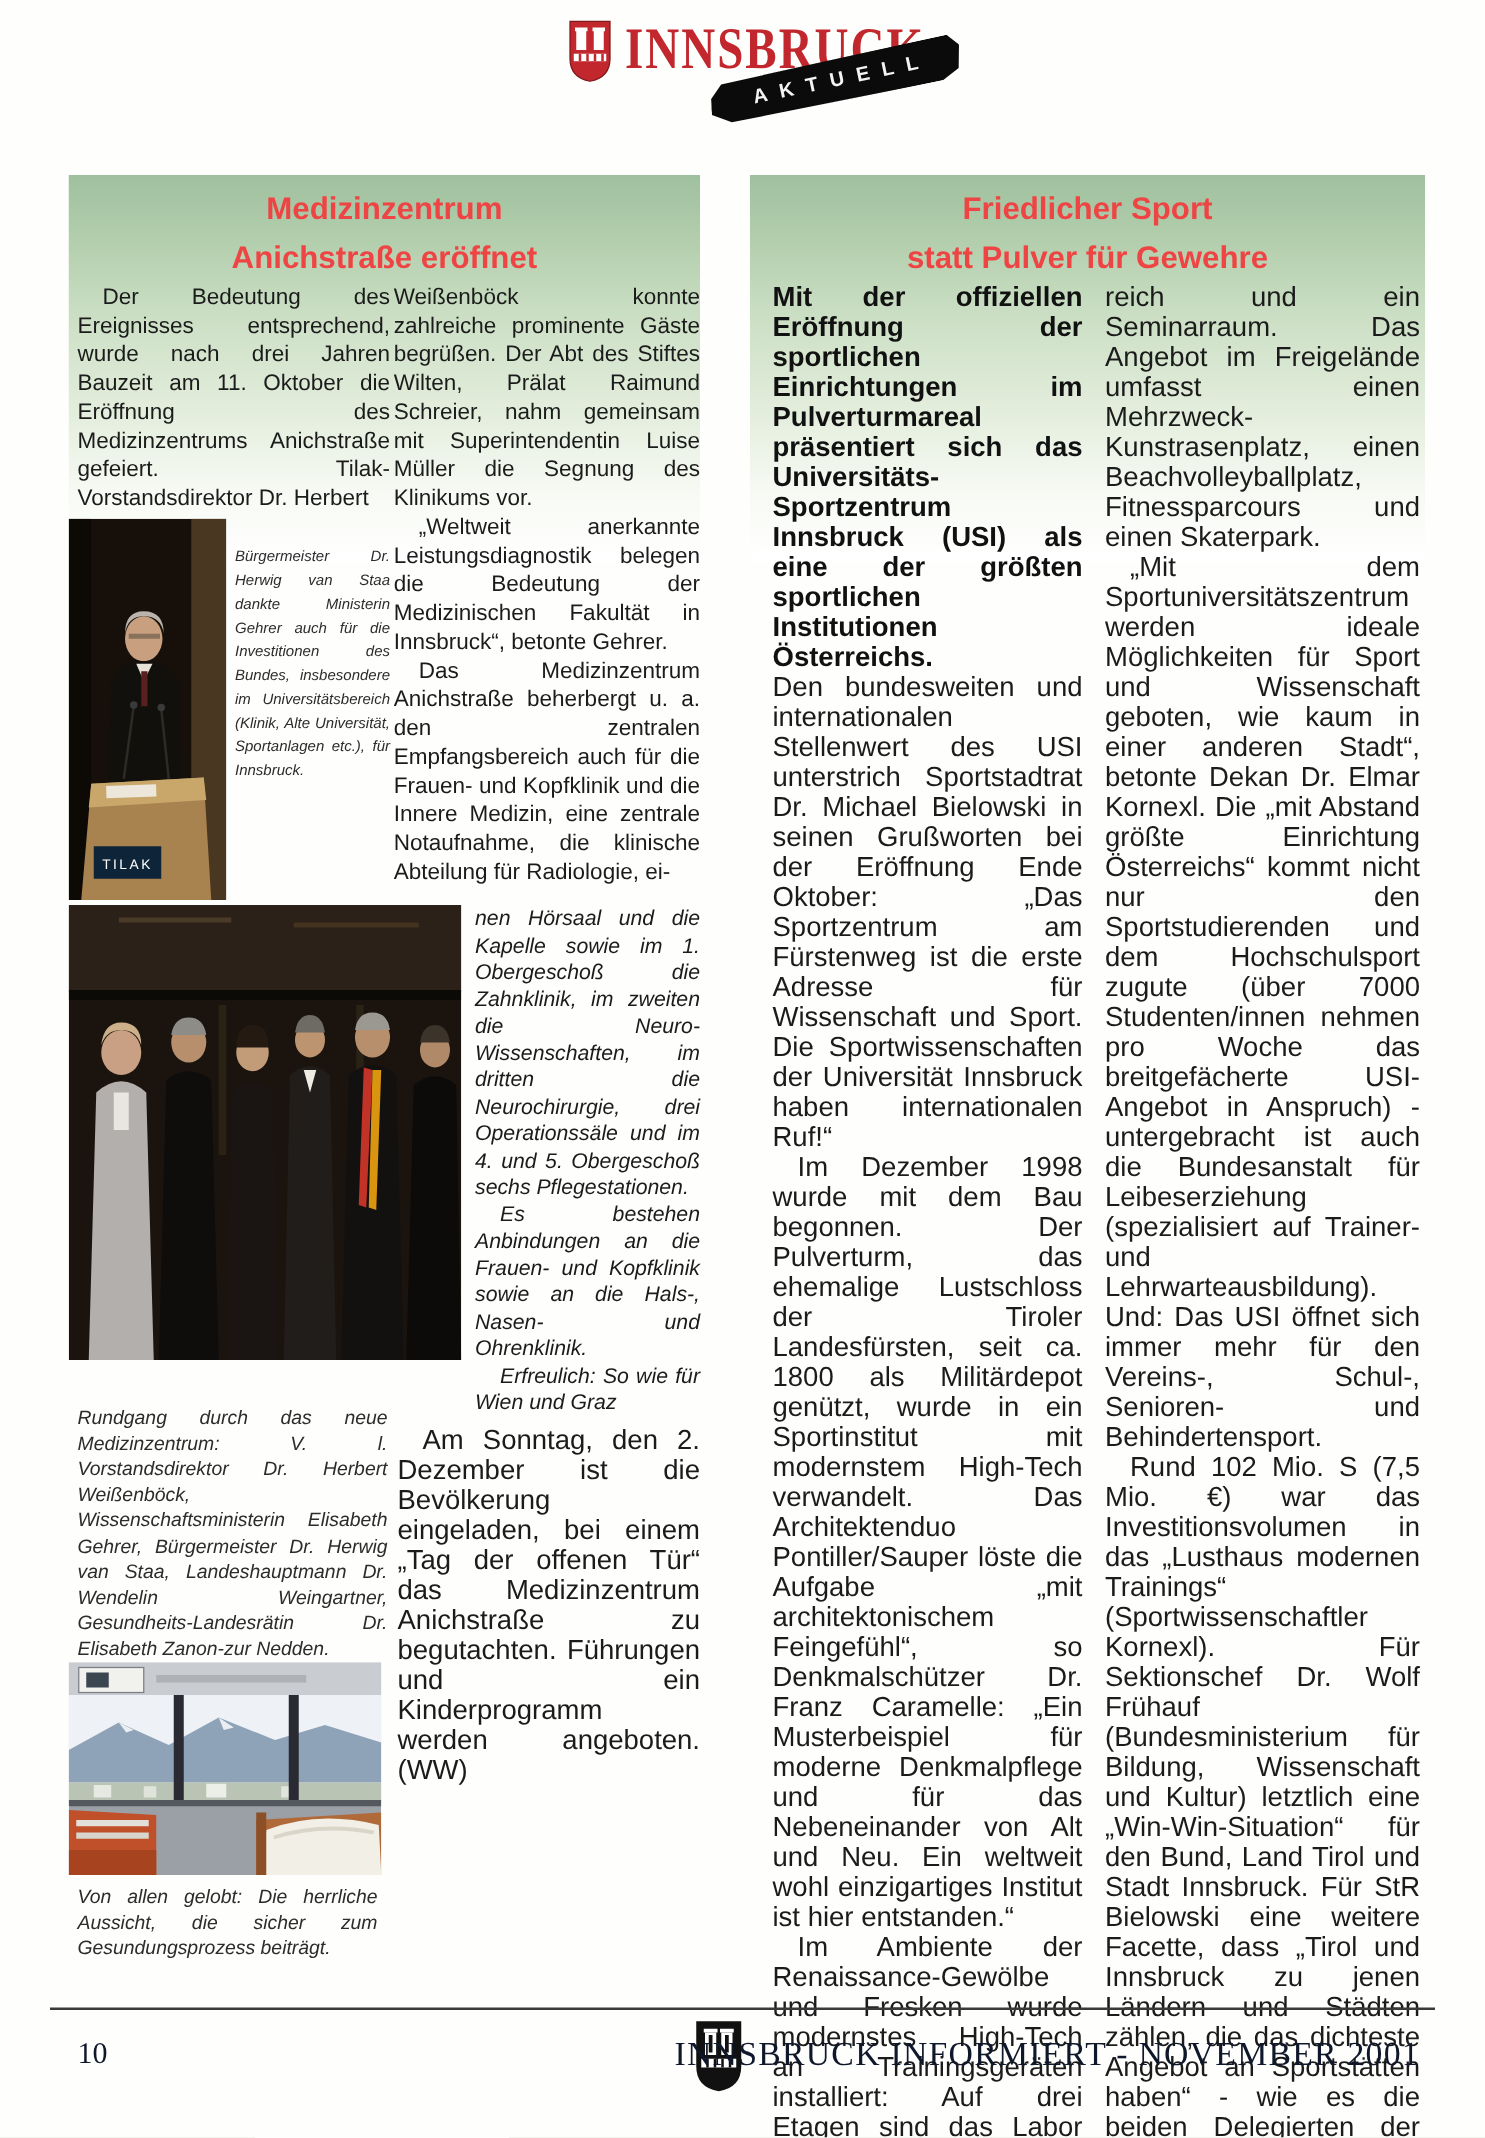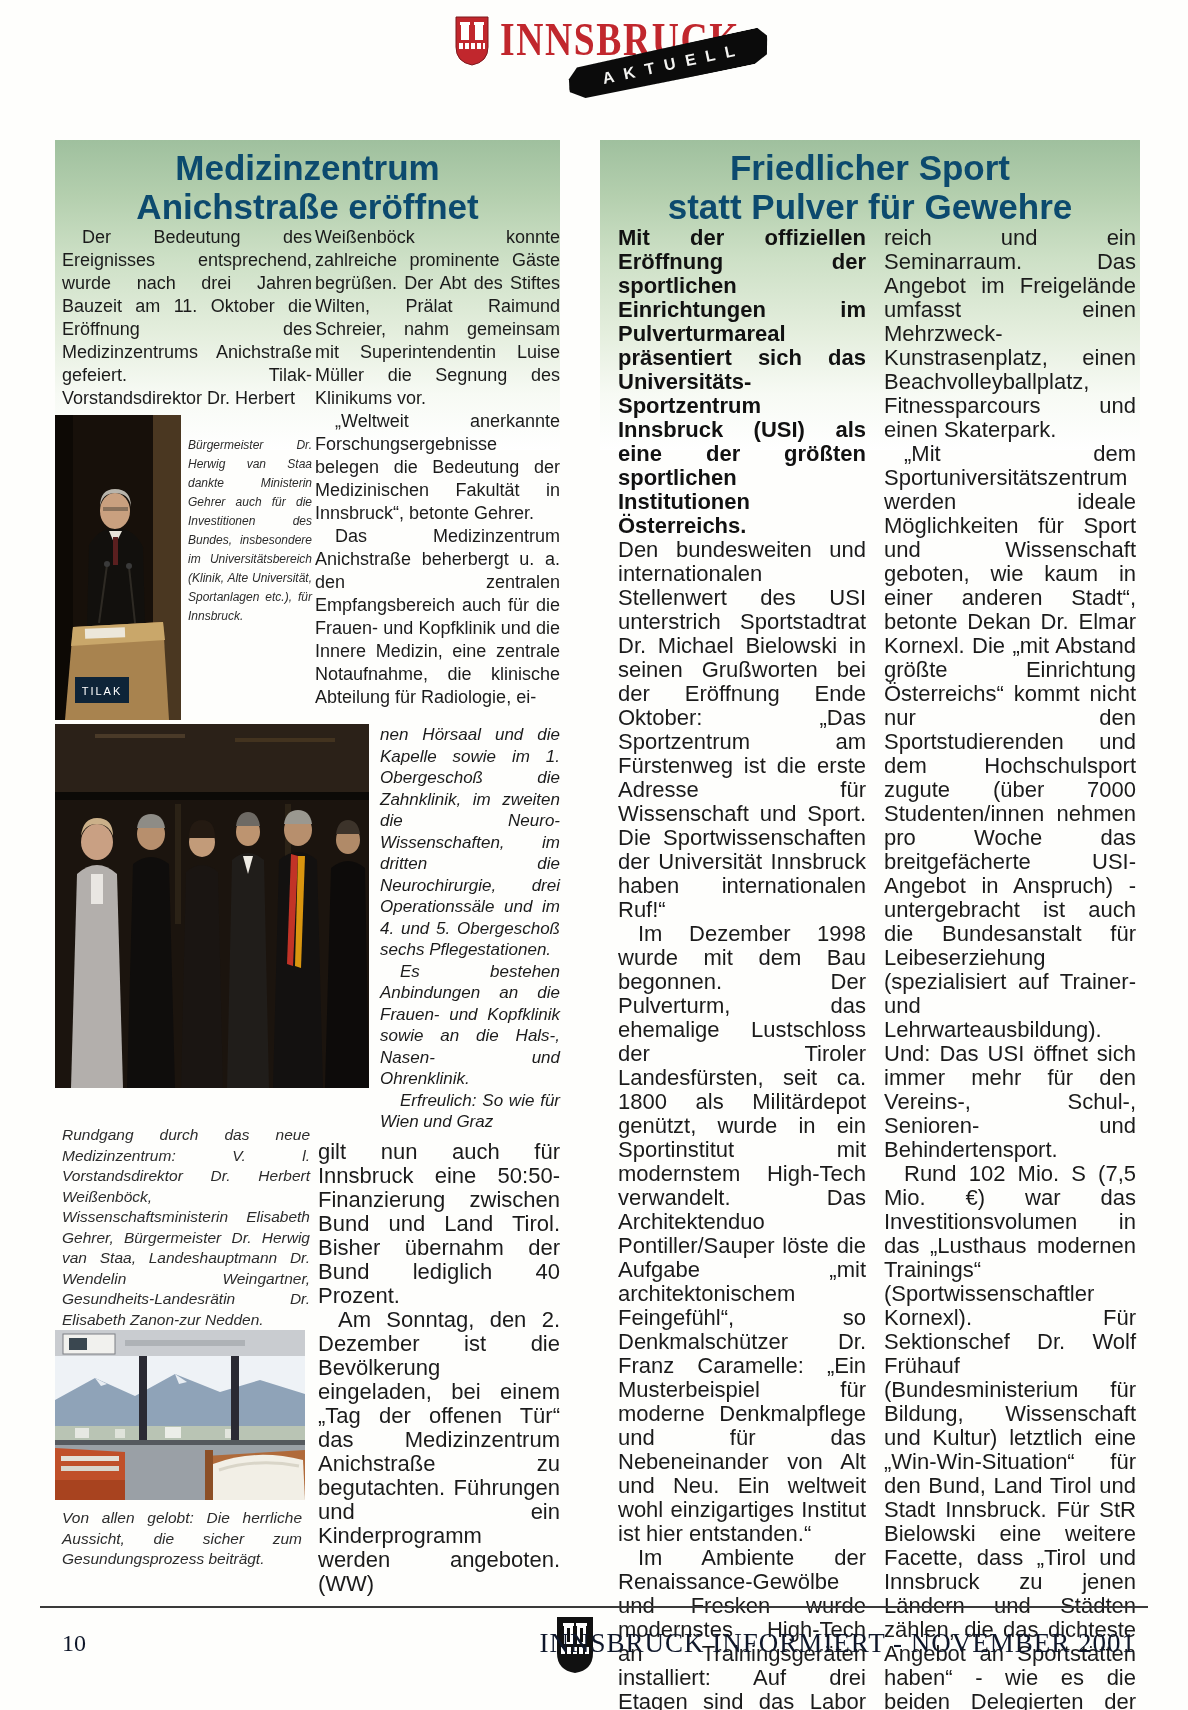"Medizinzentrum" .hl { color: #0c4a6e -> #ef4444; font-size: 35px -> 25px }
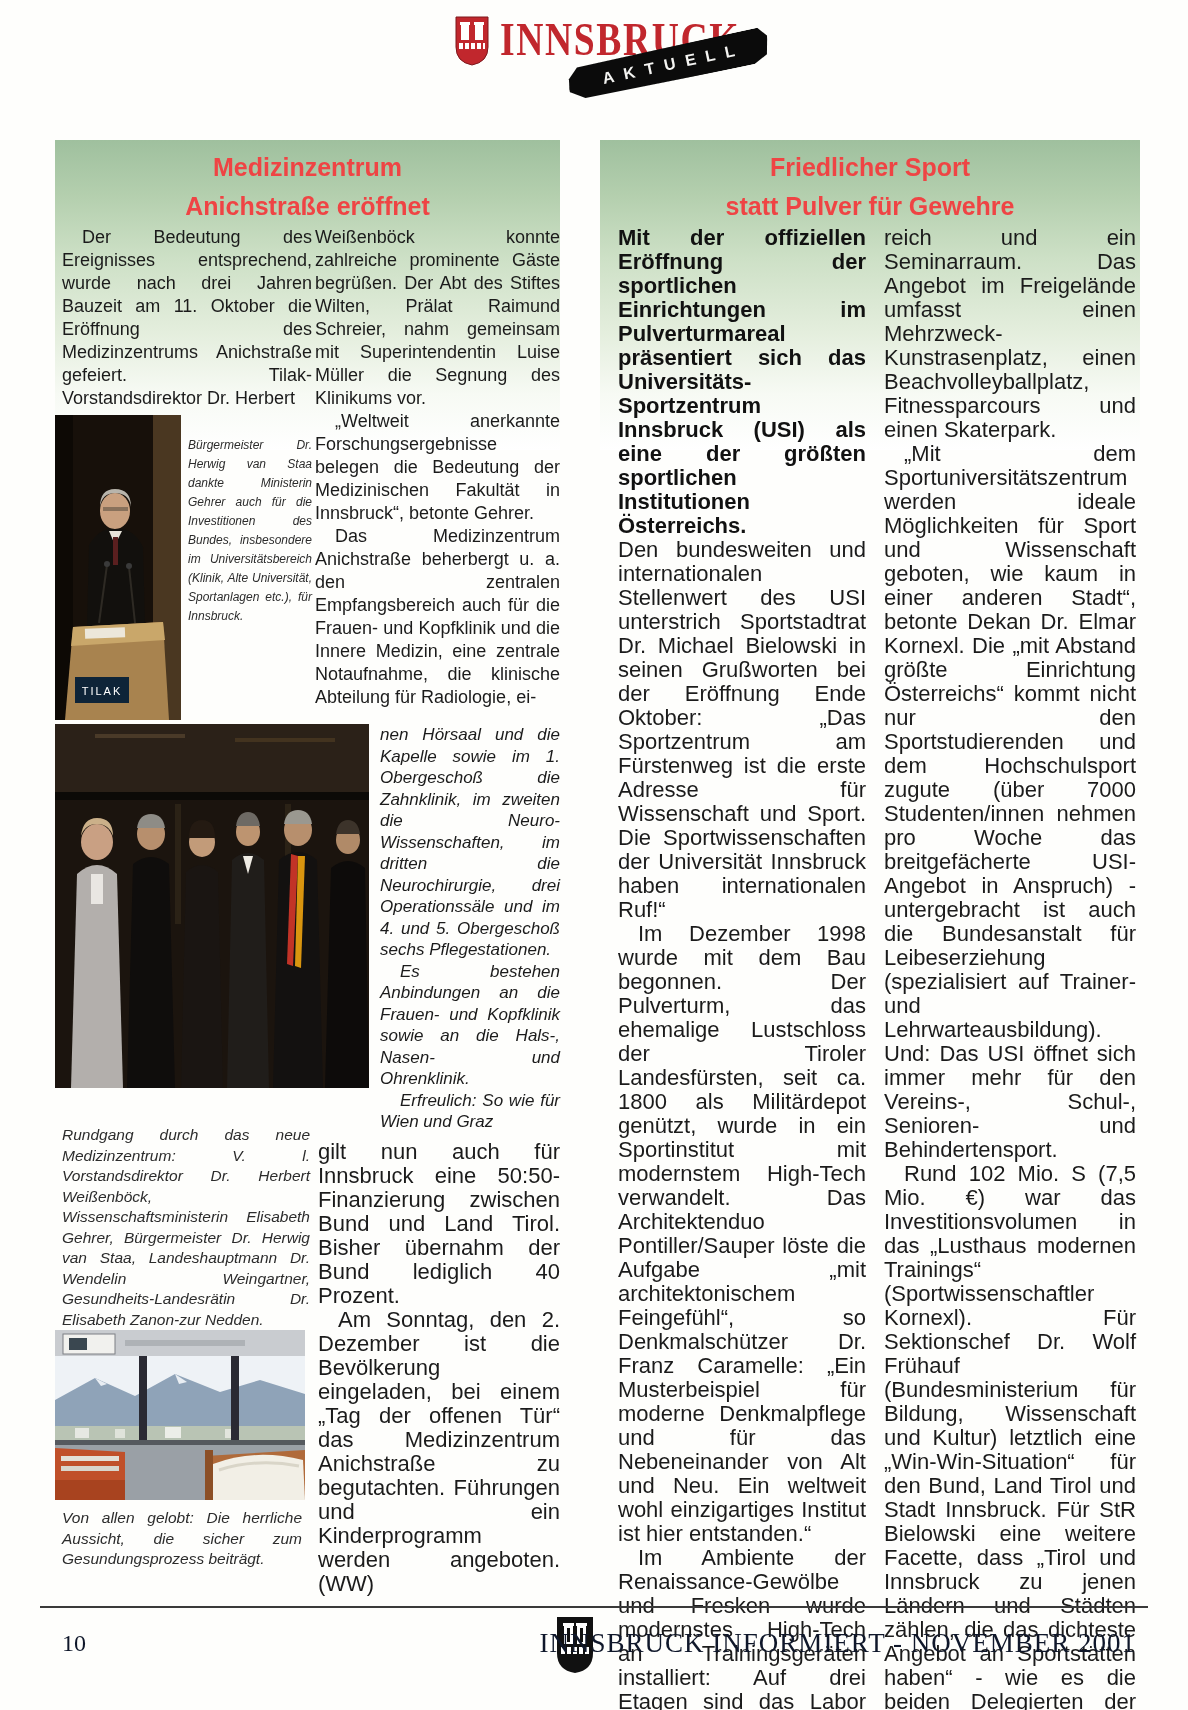"„Weltweit anerkannte" p { text: Forschungsergebnisse -> Leistungsdiagnostik }
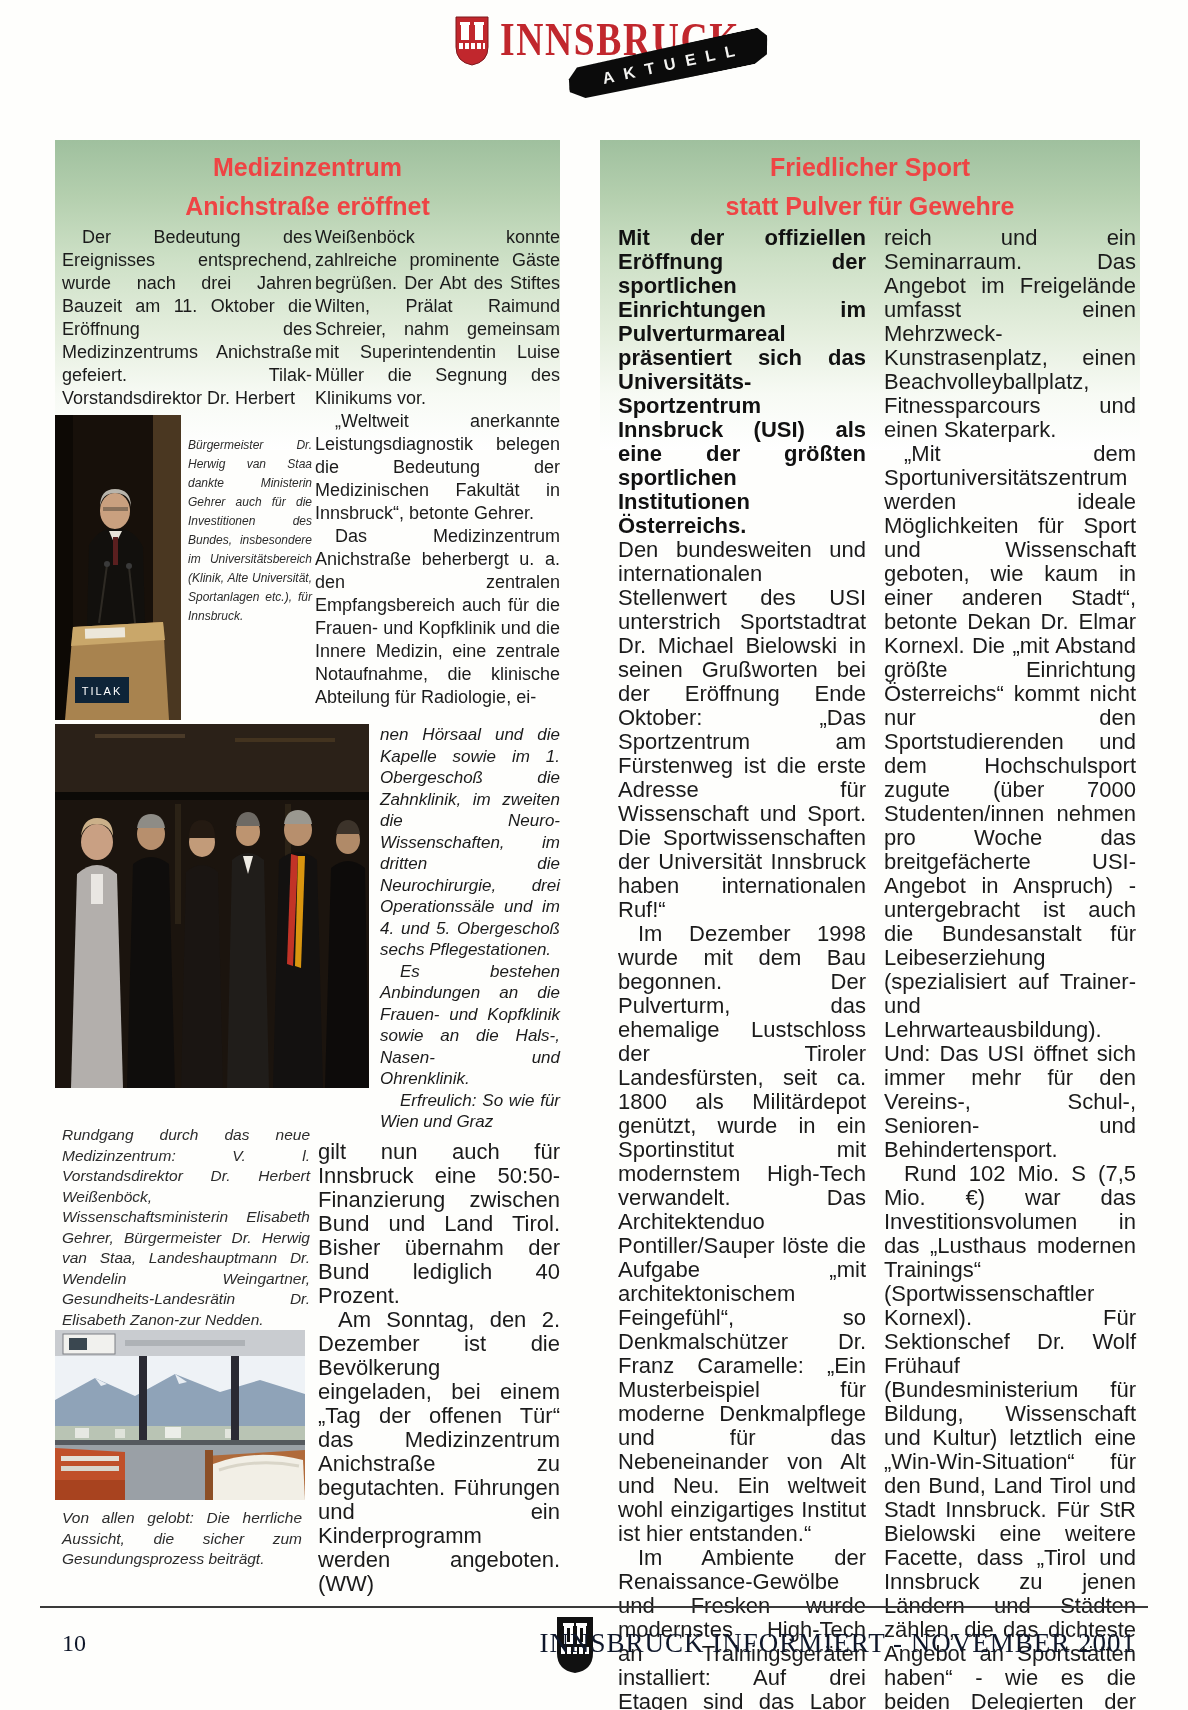"gilt nun auch für Innsbruck" p.ni { html: <p>gilt nun auch für Innsbruck eine 50:50-Finanzierung zwischen Bund und Land Tirol. Bisher übernahm der Bund lediglich 40 Prozent.</p> -> none }
